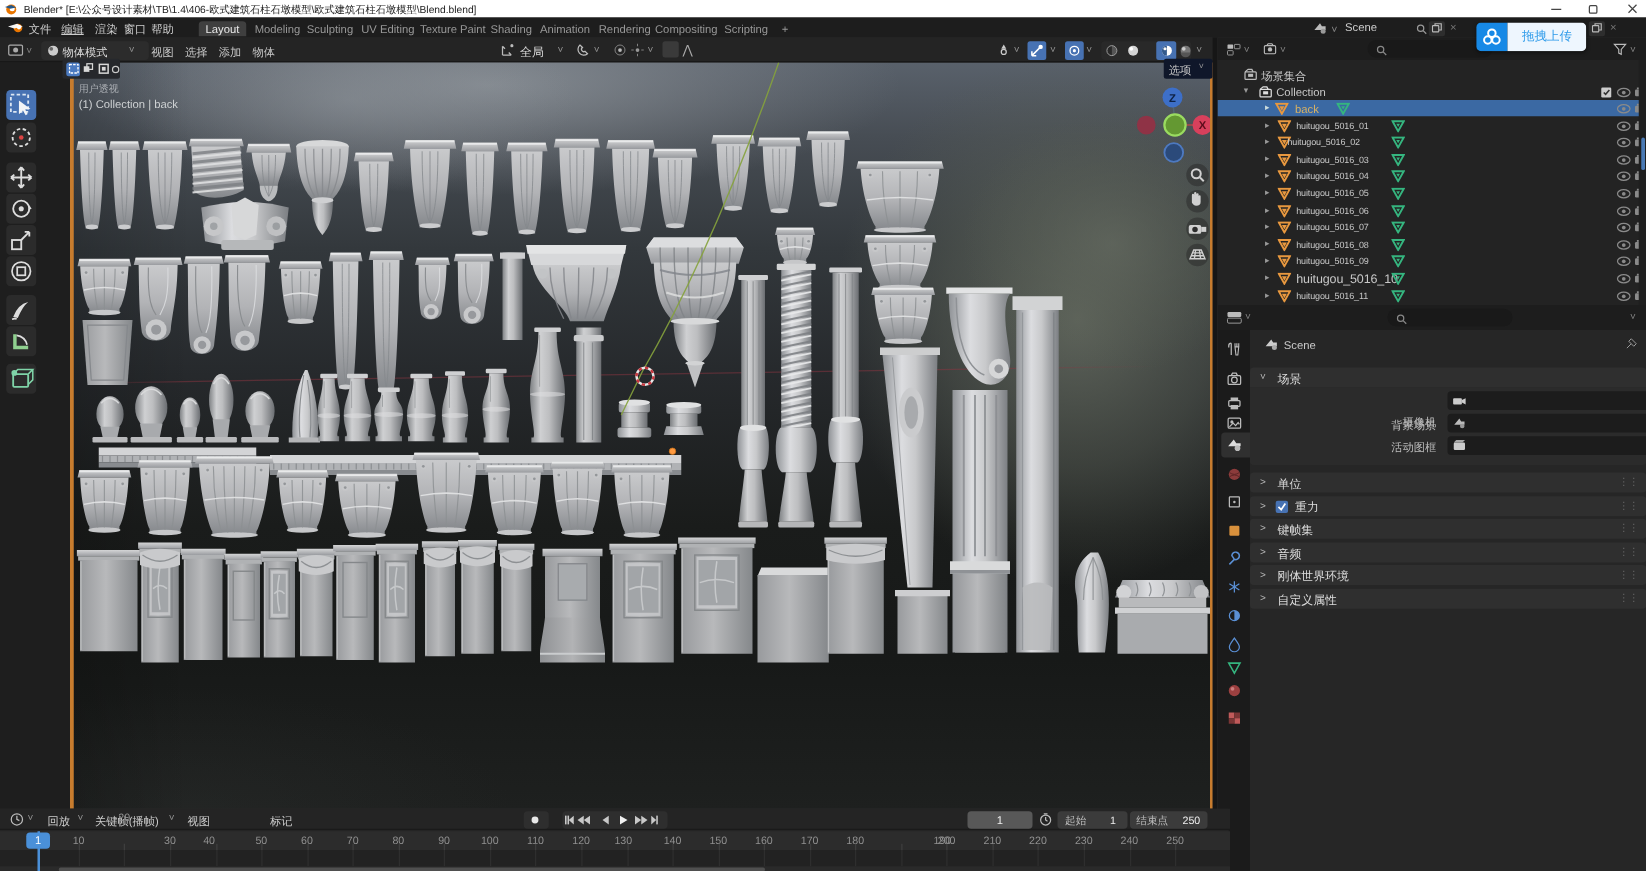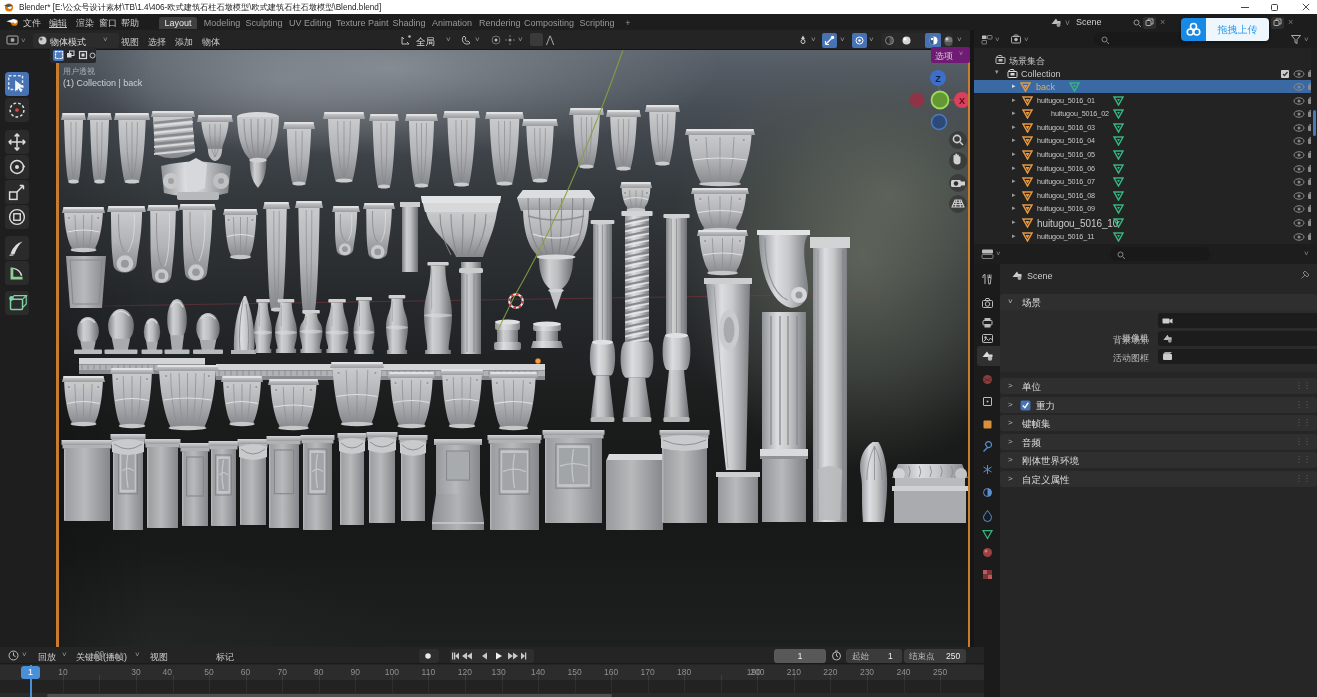"选项" div.abs { background: #701a75 -> #0f172a }
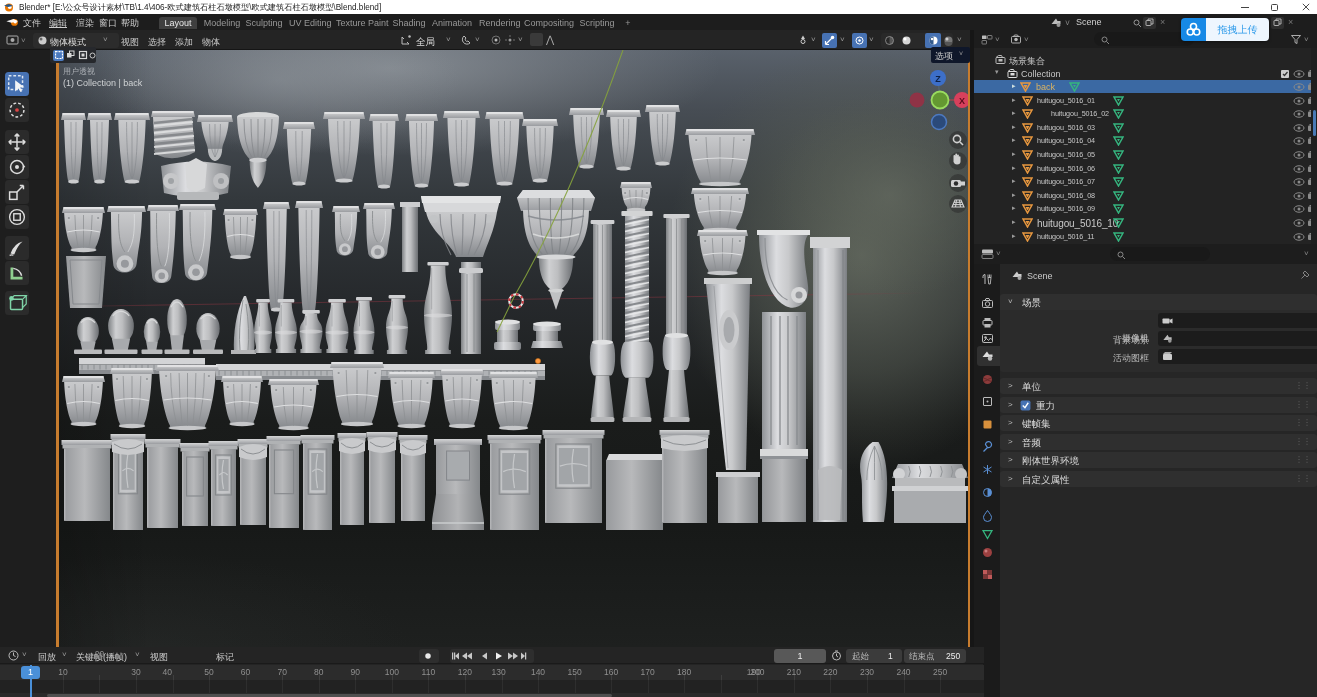"huitugou_5016_02" span.abs { left: 77px -> 56px }
